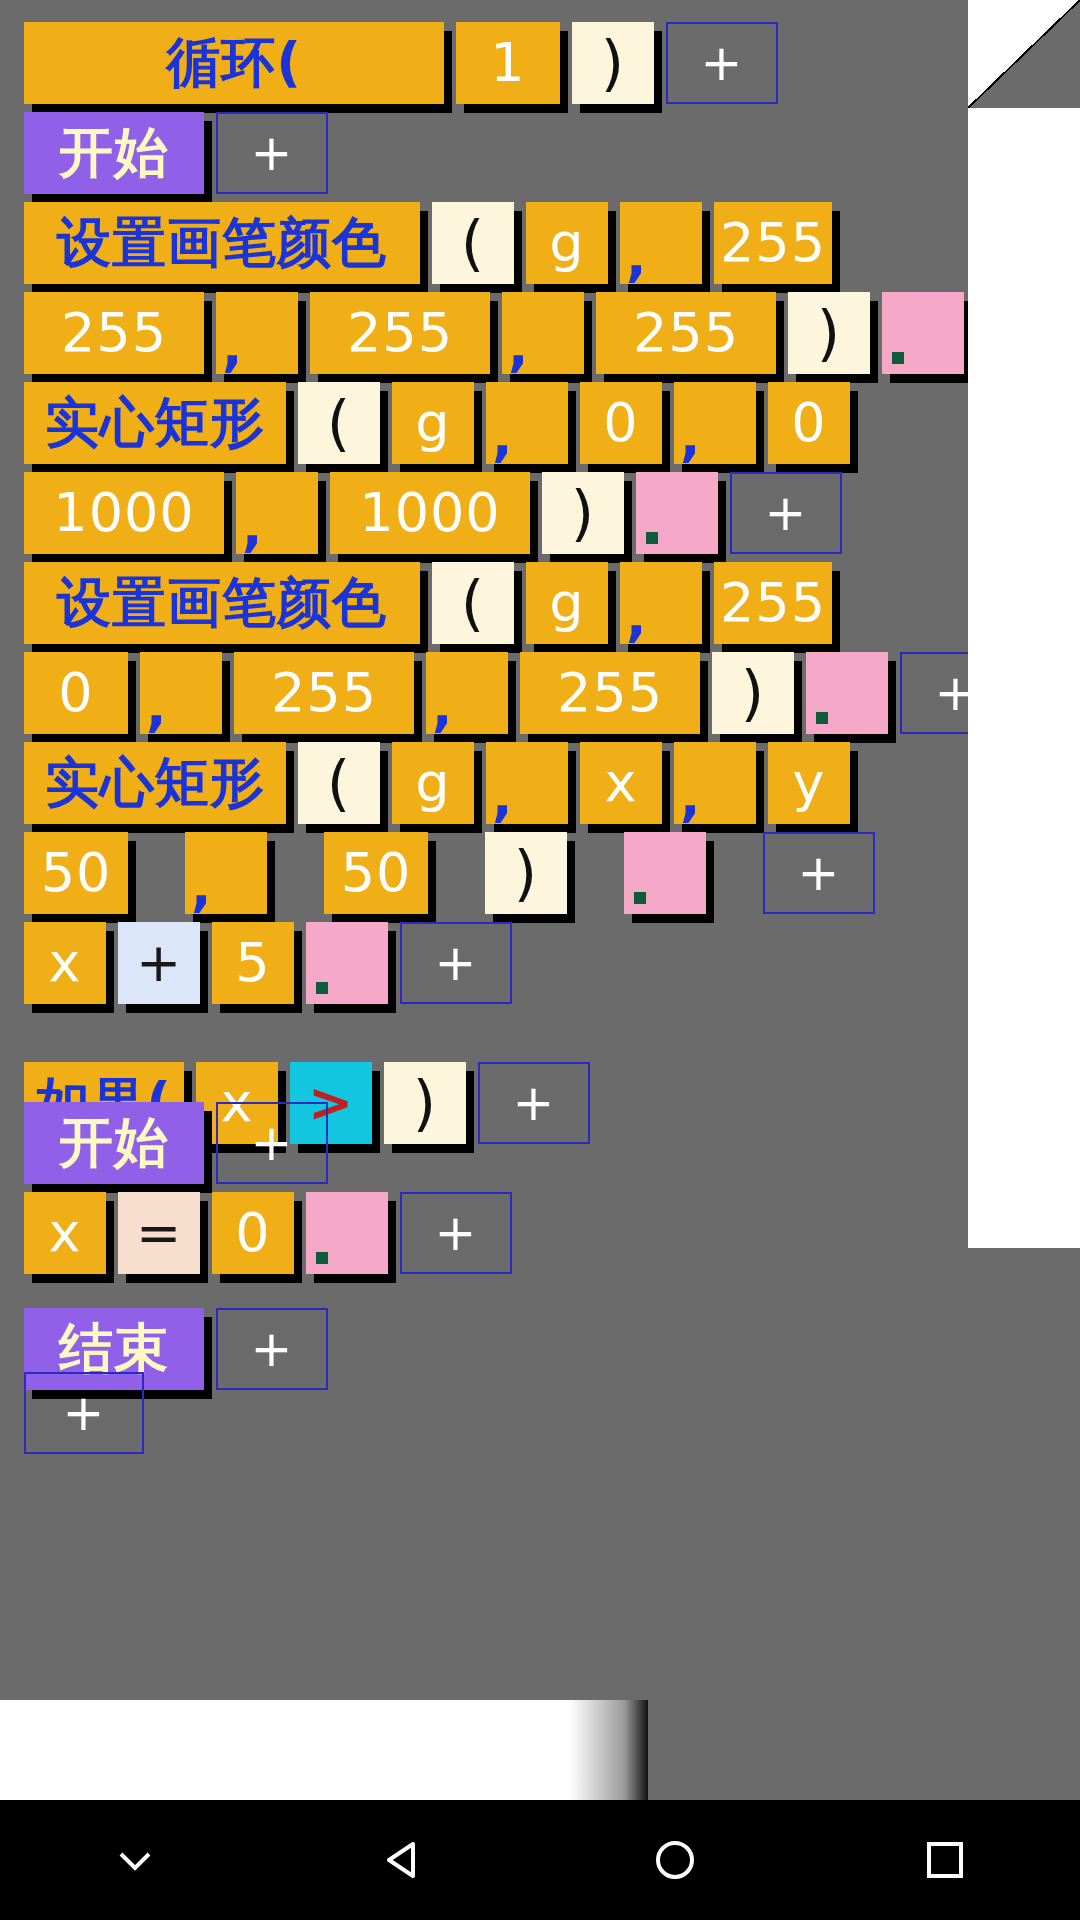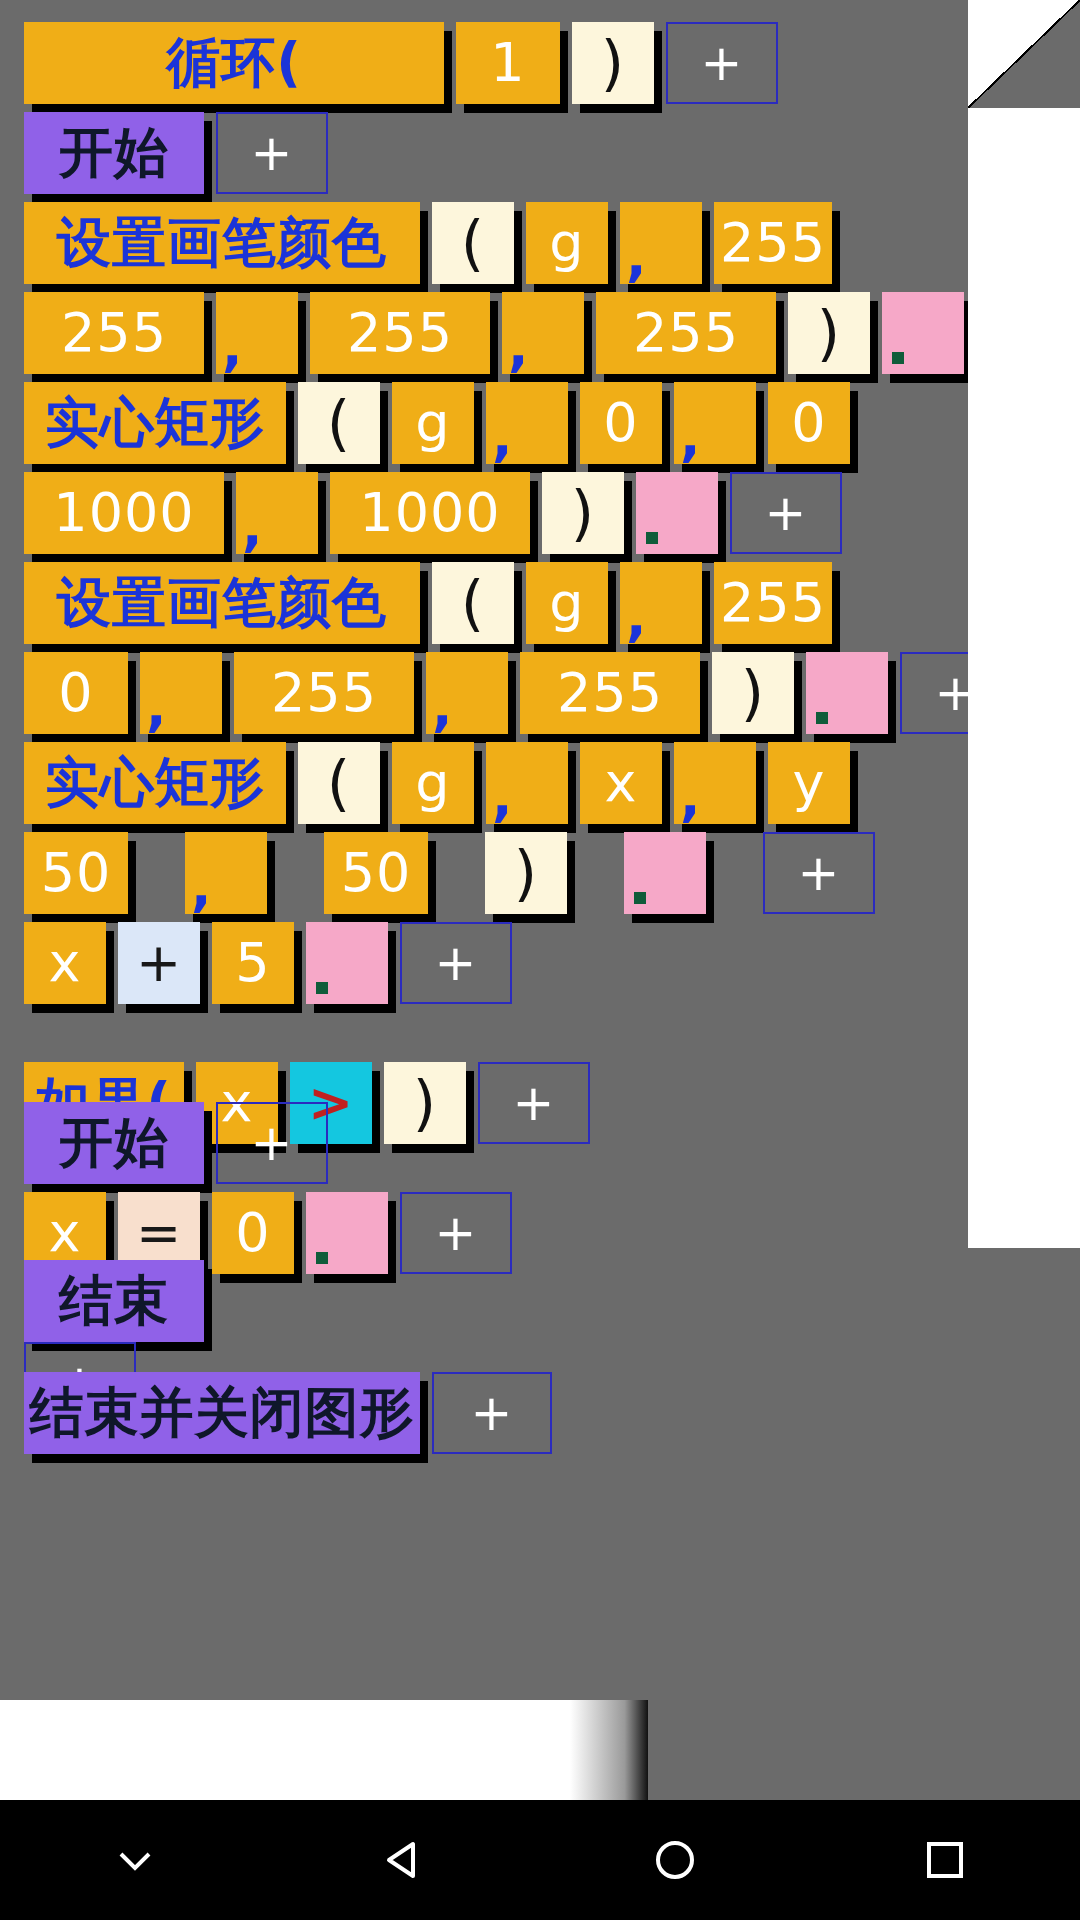"开始" .blk.purple { color: #0f172a -> #fef9c3 }
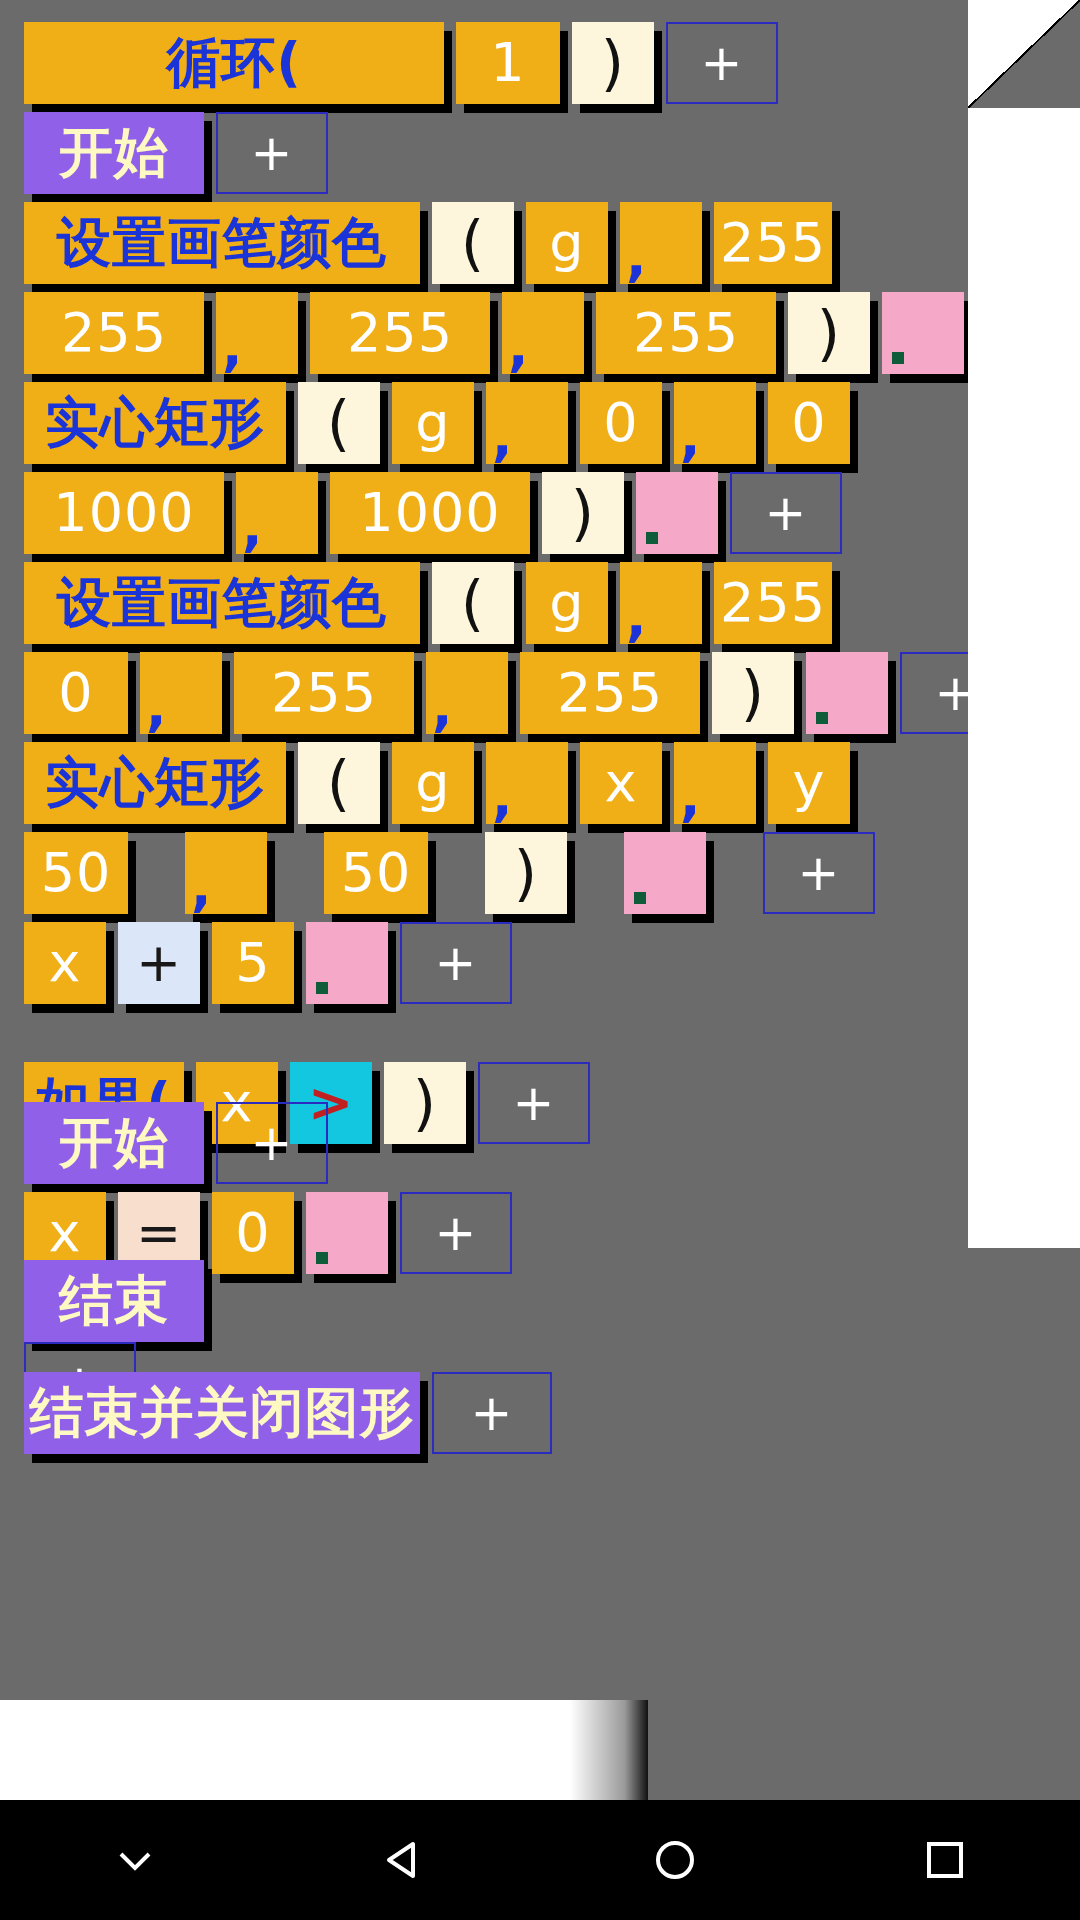"结束" div.row { flex-direction: column -> none; top: 1260px -> 1308px }
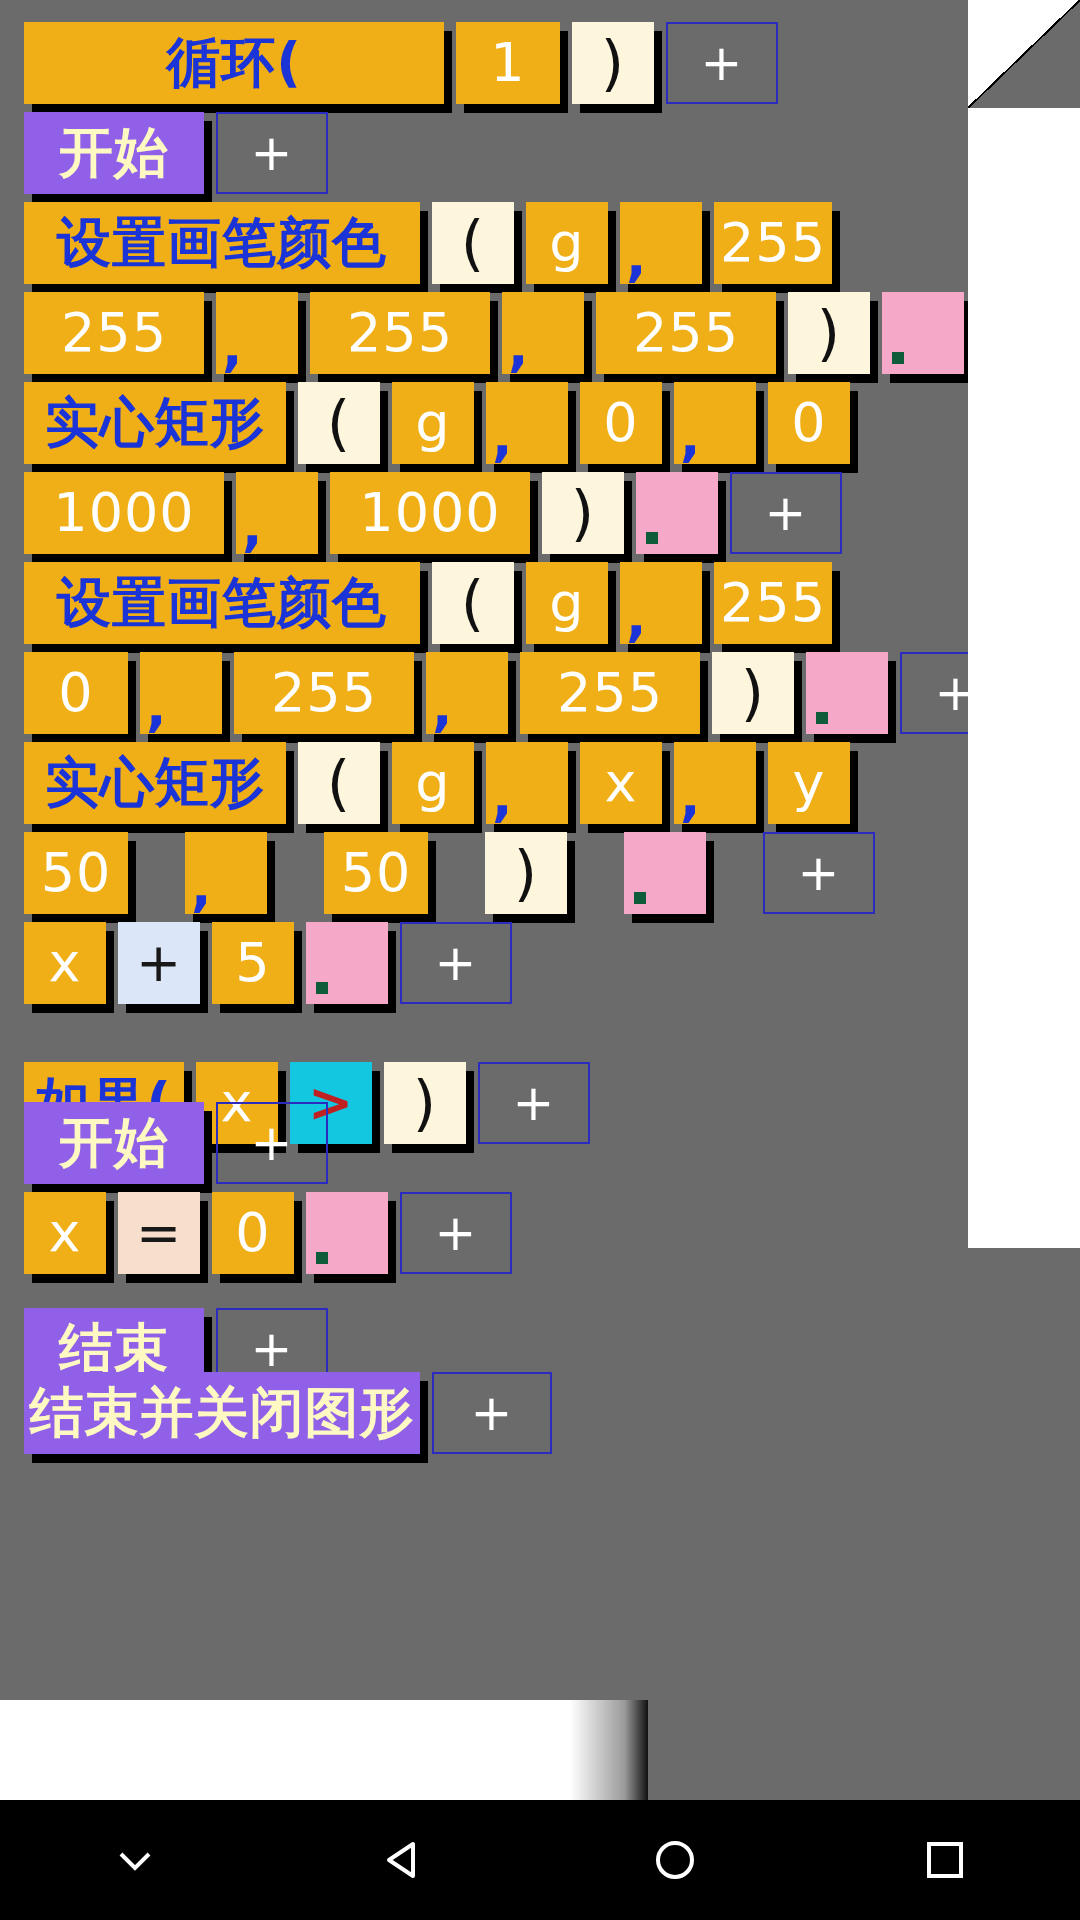"结束并关闭图形" div.blk { html: <div>结束并关闭图形</div> -> none }
